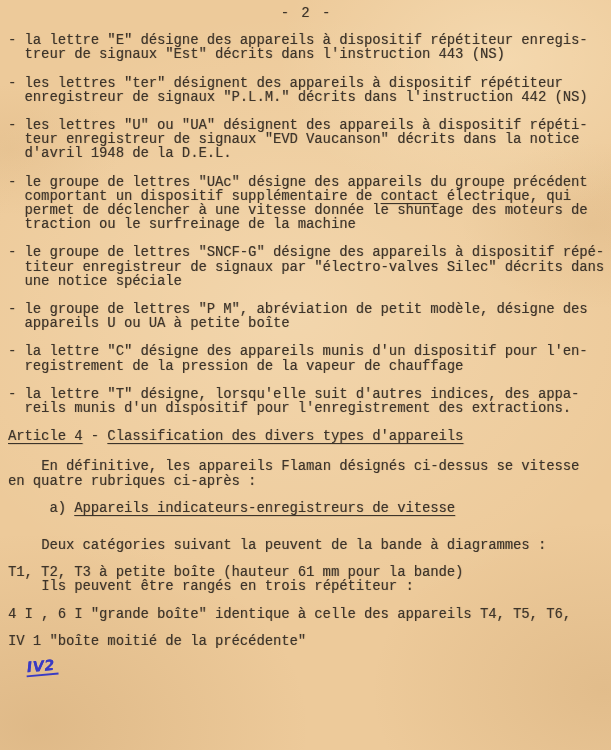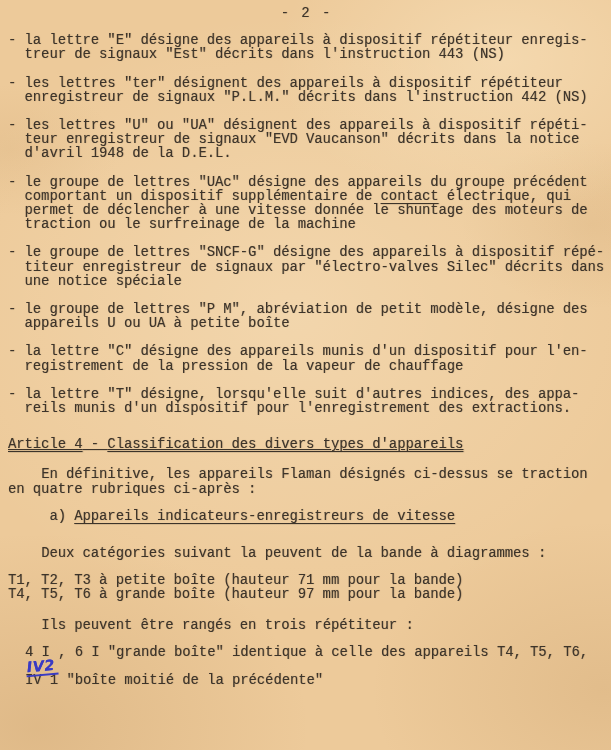"Article 4 - Classification des" .k-heading { margin-top: 22px -> 14px; text-decoration: underline -> none }
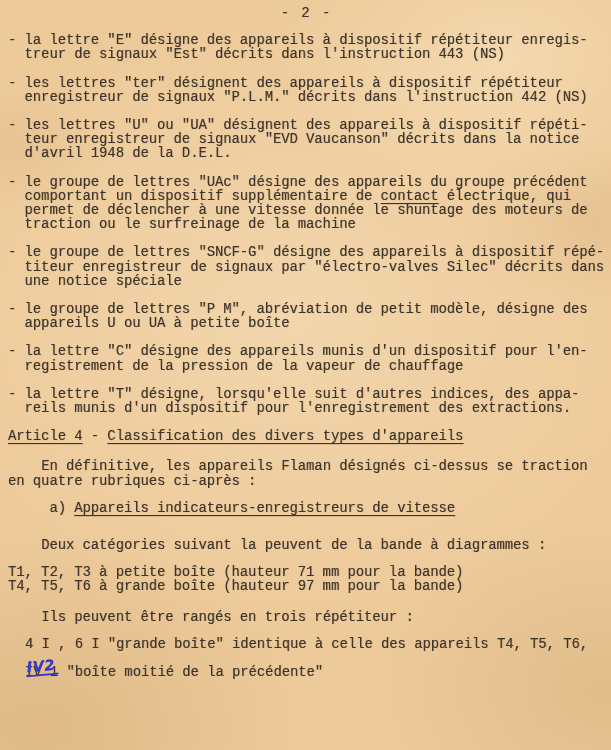"En définitive, les appareils Flaman" span { text: traction -> vitesse }
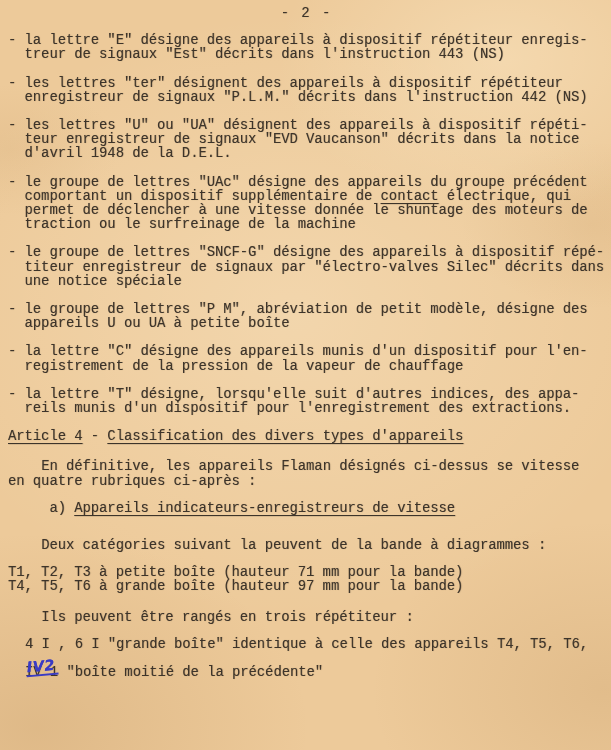"T1, T2, T3 à petite" span { text: 71 -> 61 }
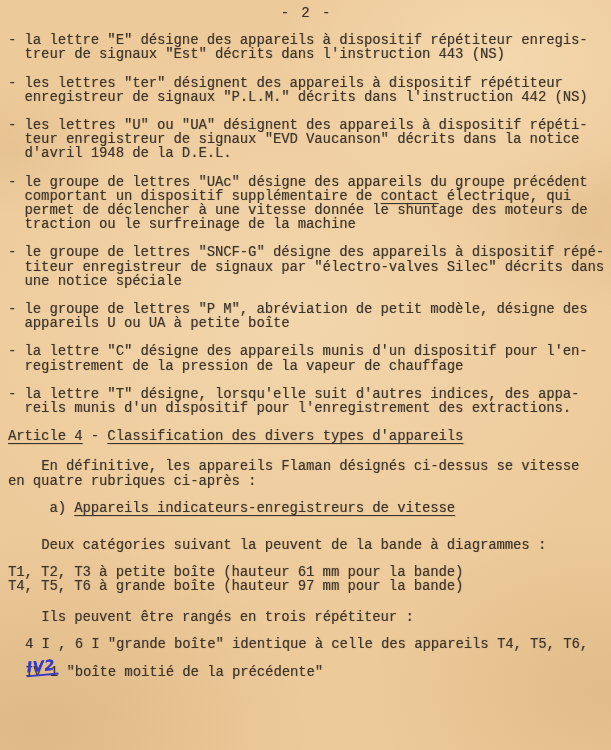"T4, T5, T6 à grande" div.blk { html: <div><span>T4, T5, T6 à grande boîte (hauteur 97 mm pour la bande)</span></div> -> none }
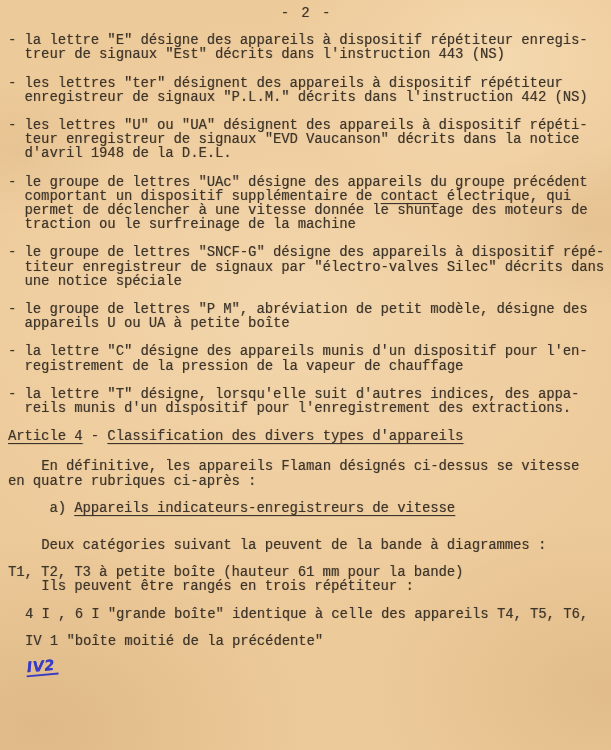"4 I , 6 I" .k-sline { margin-left: 17px -> none }
